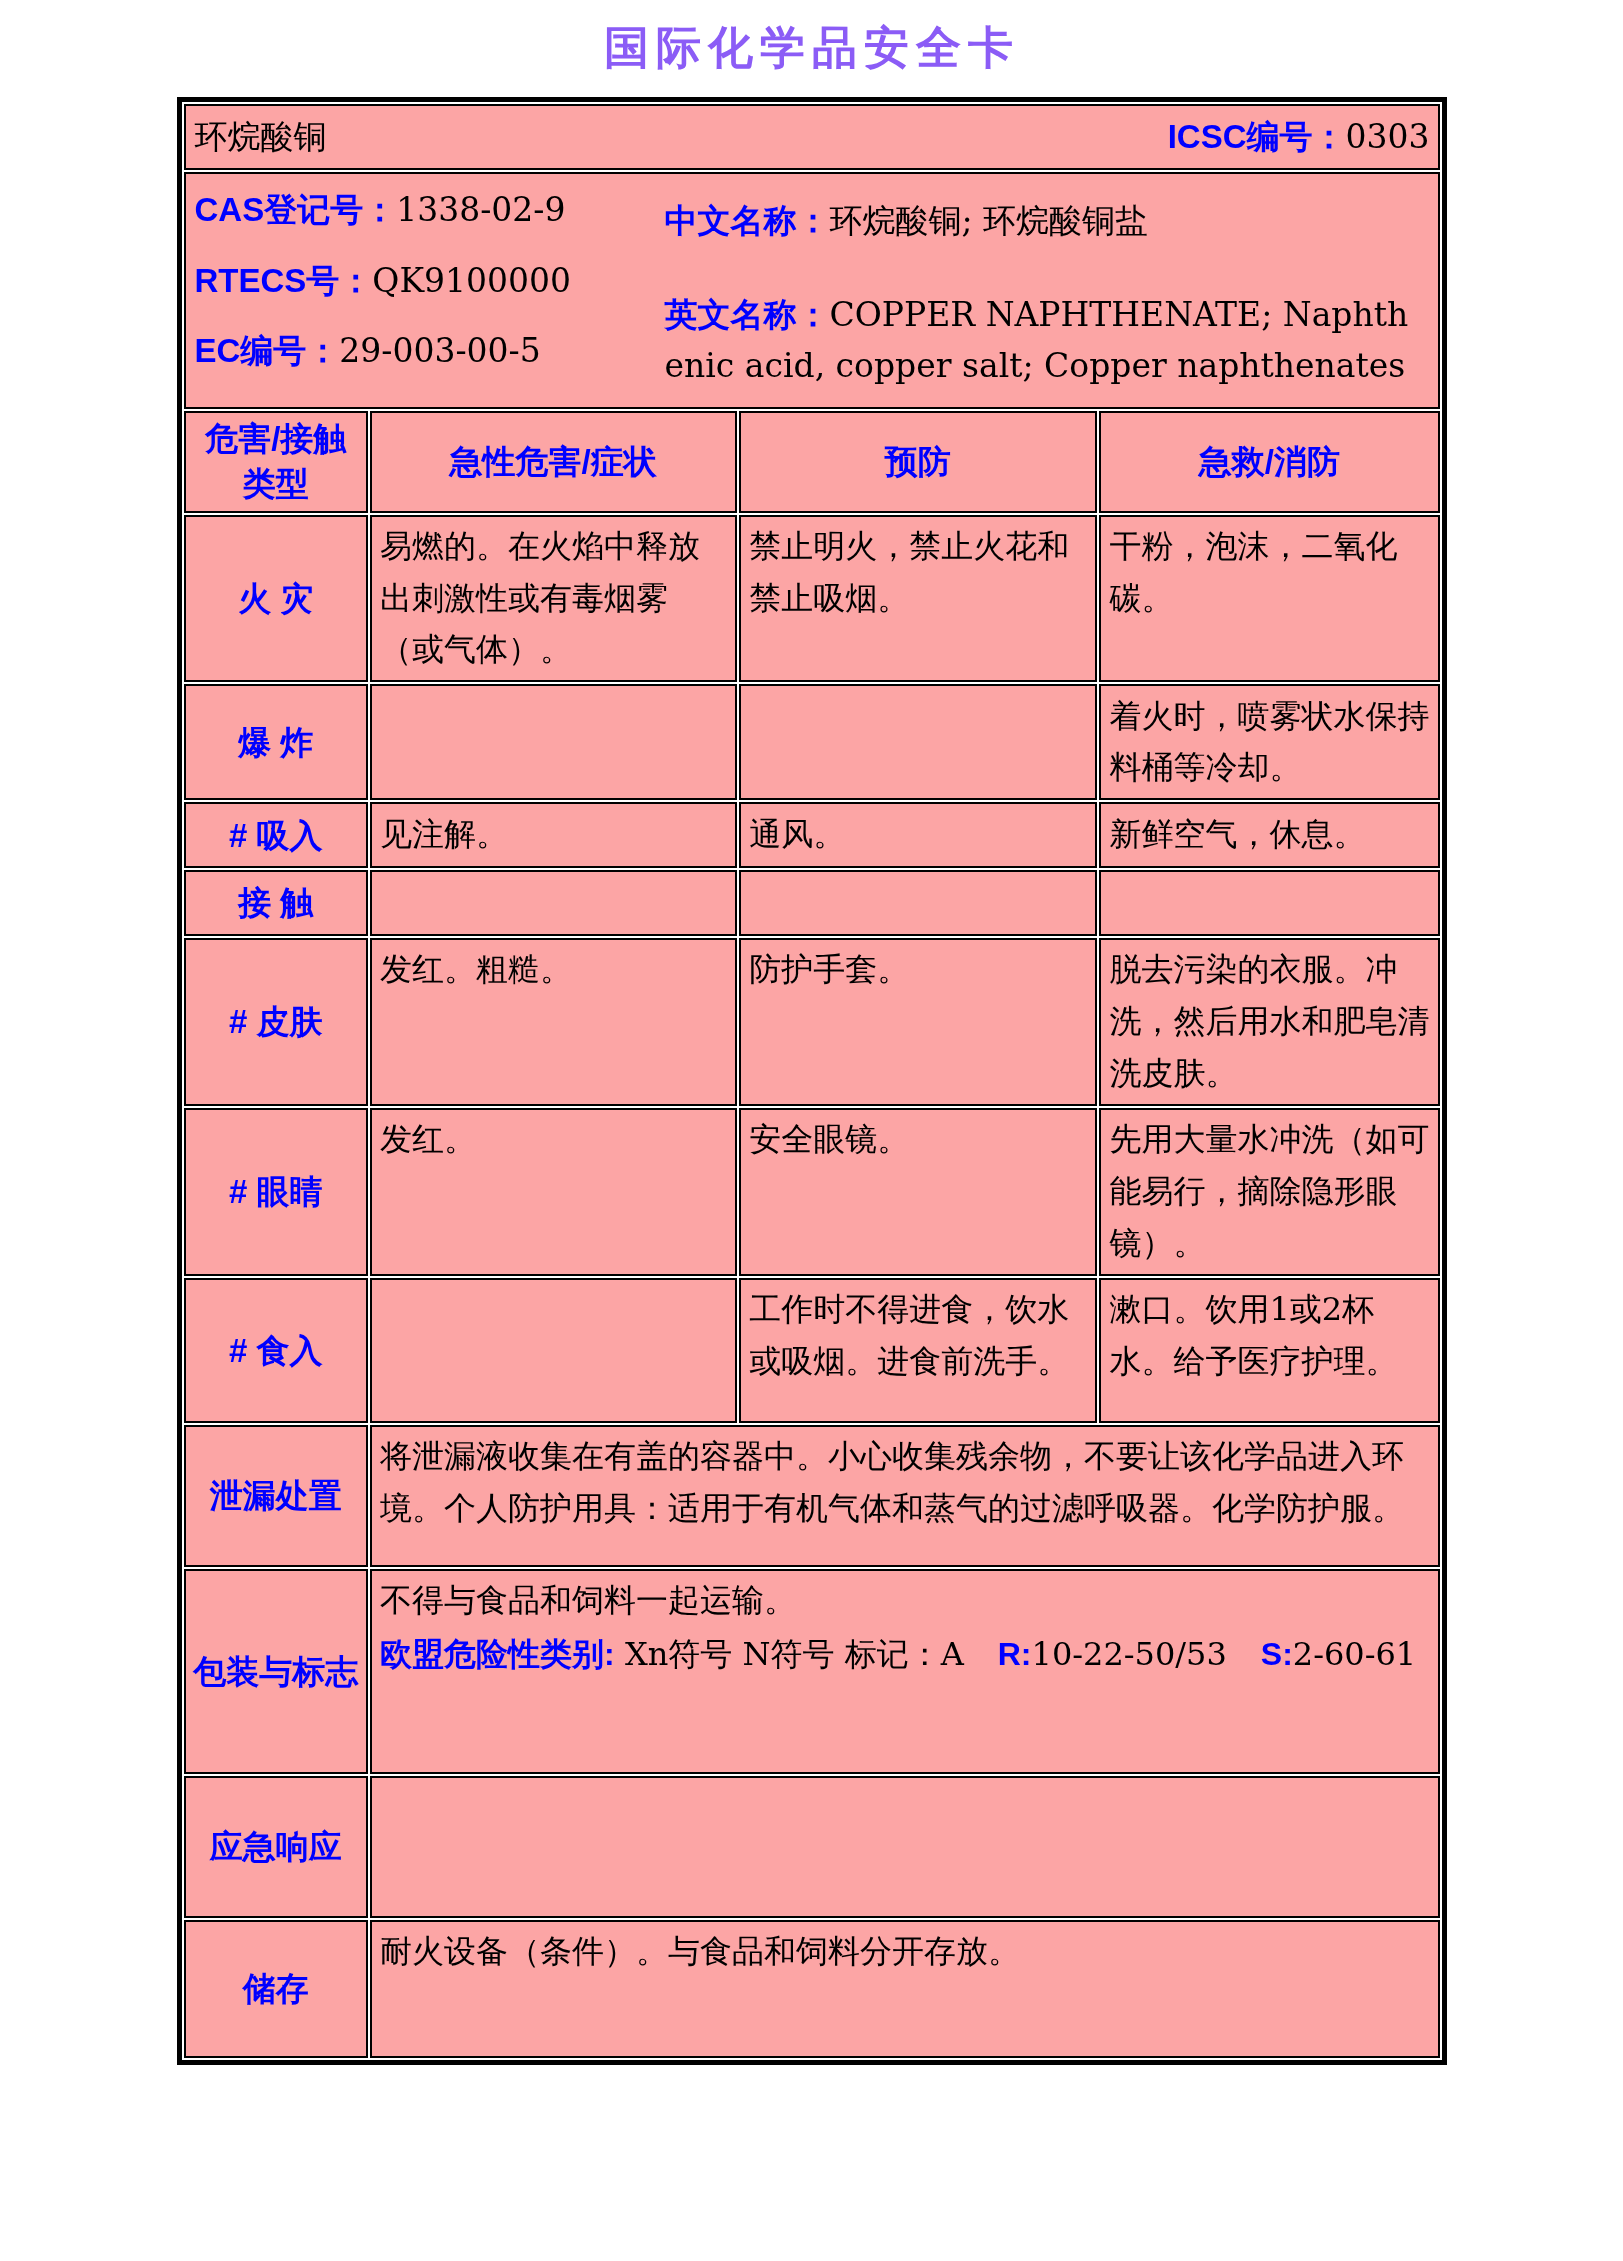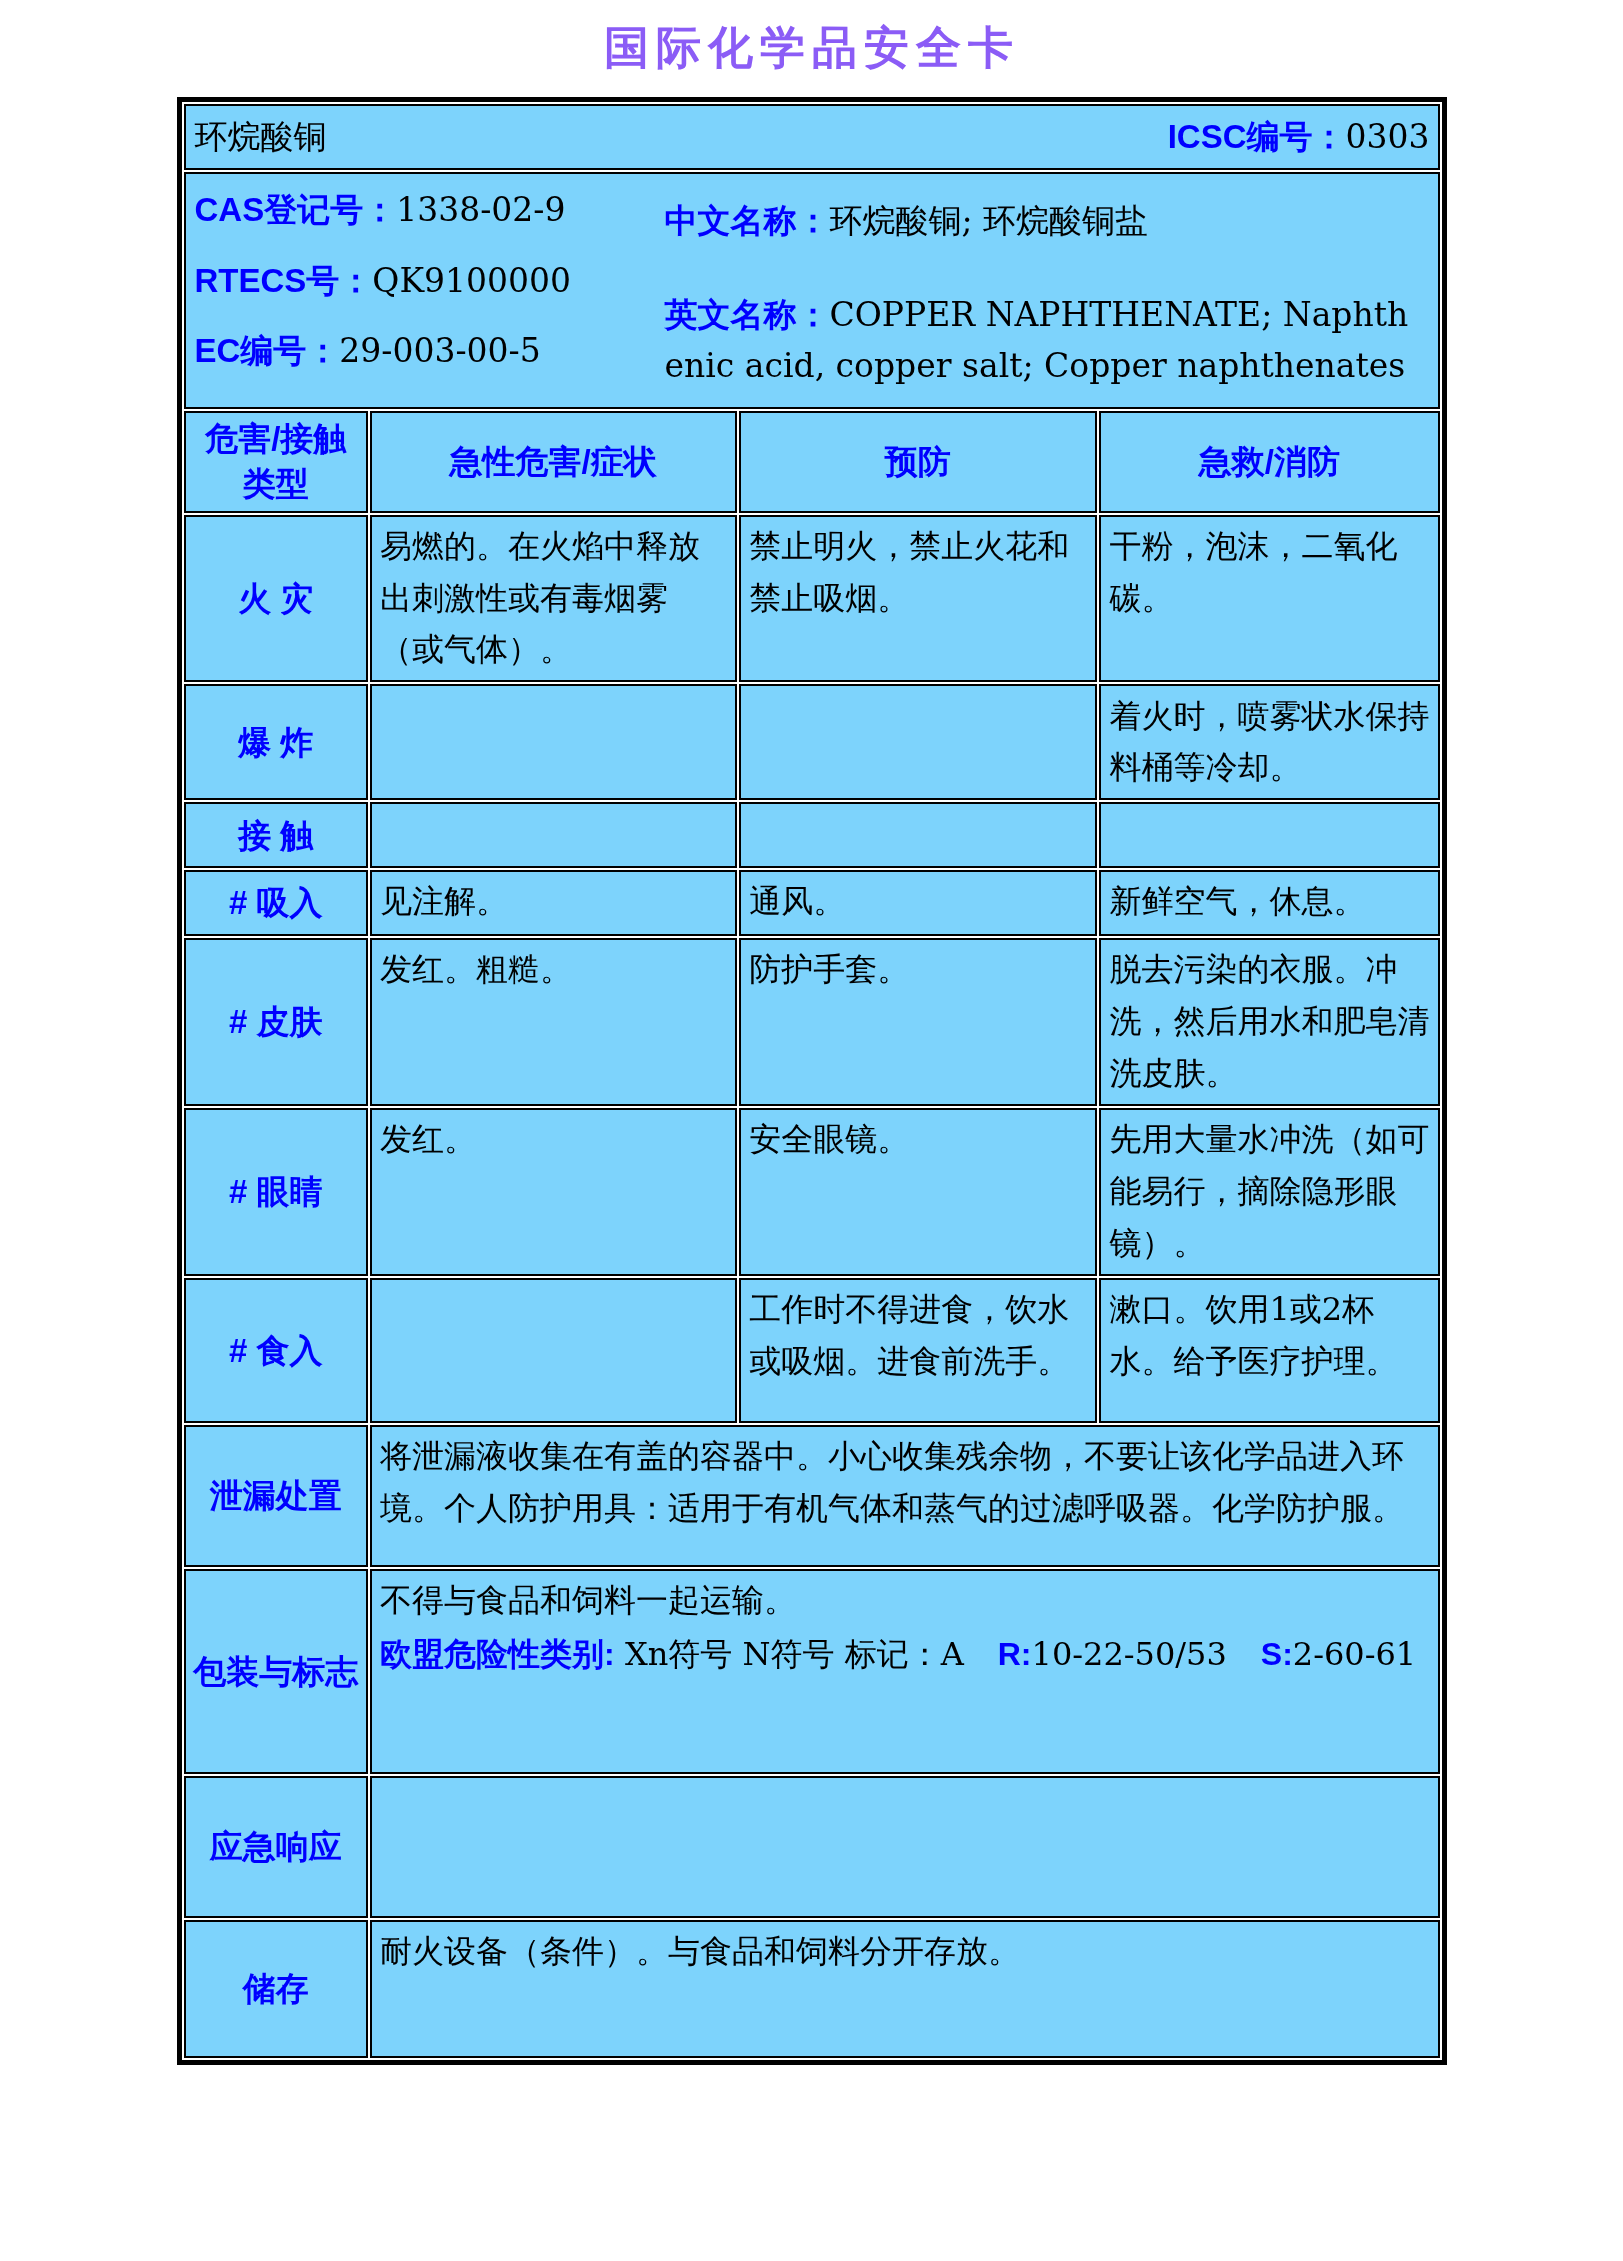"环烷酸铜" td,th { background: #7dd3fc -> #fca5a5 }
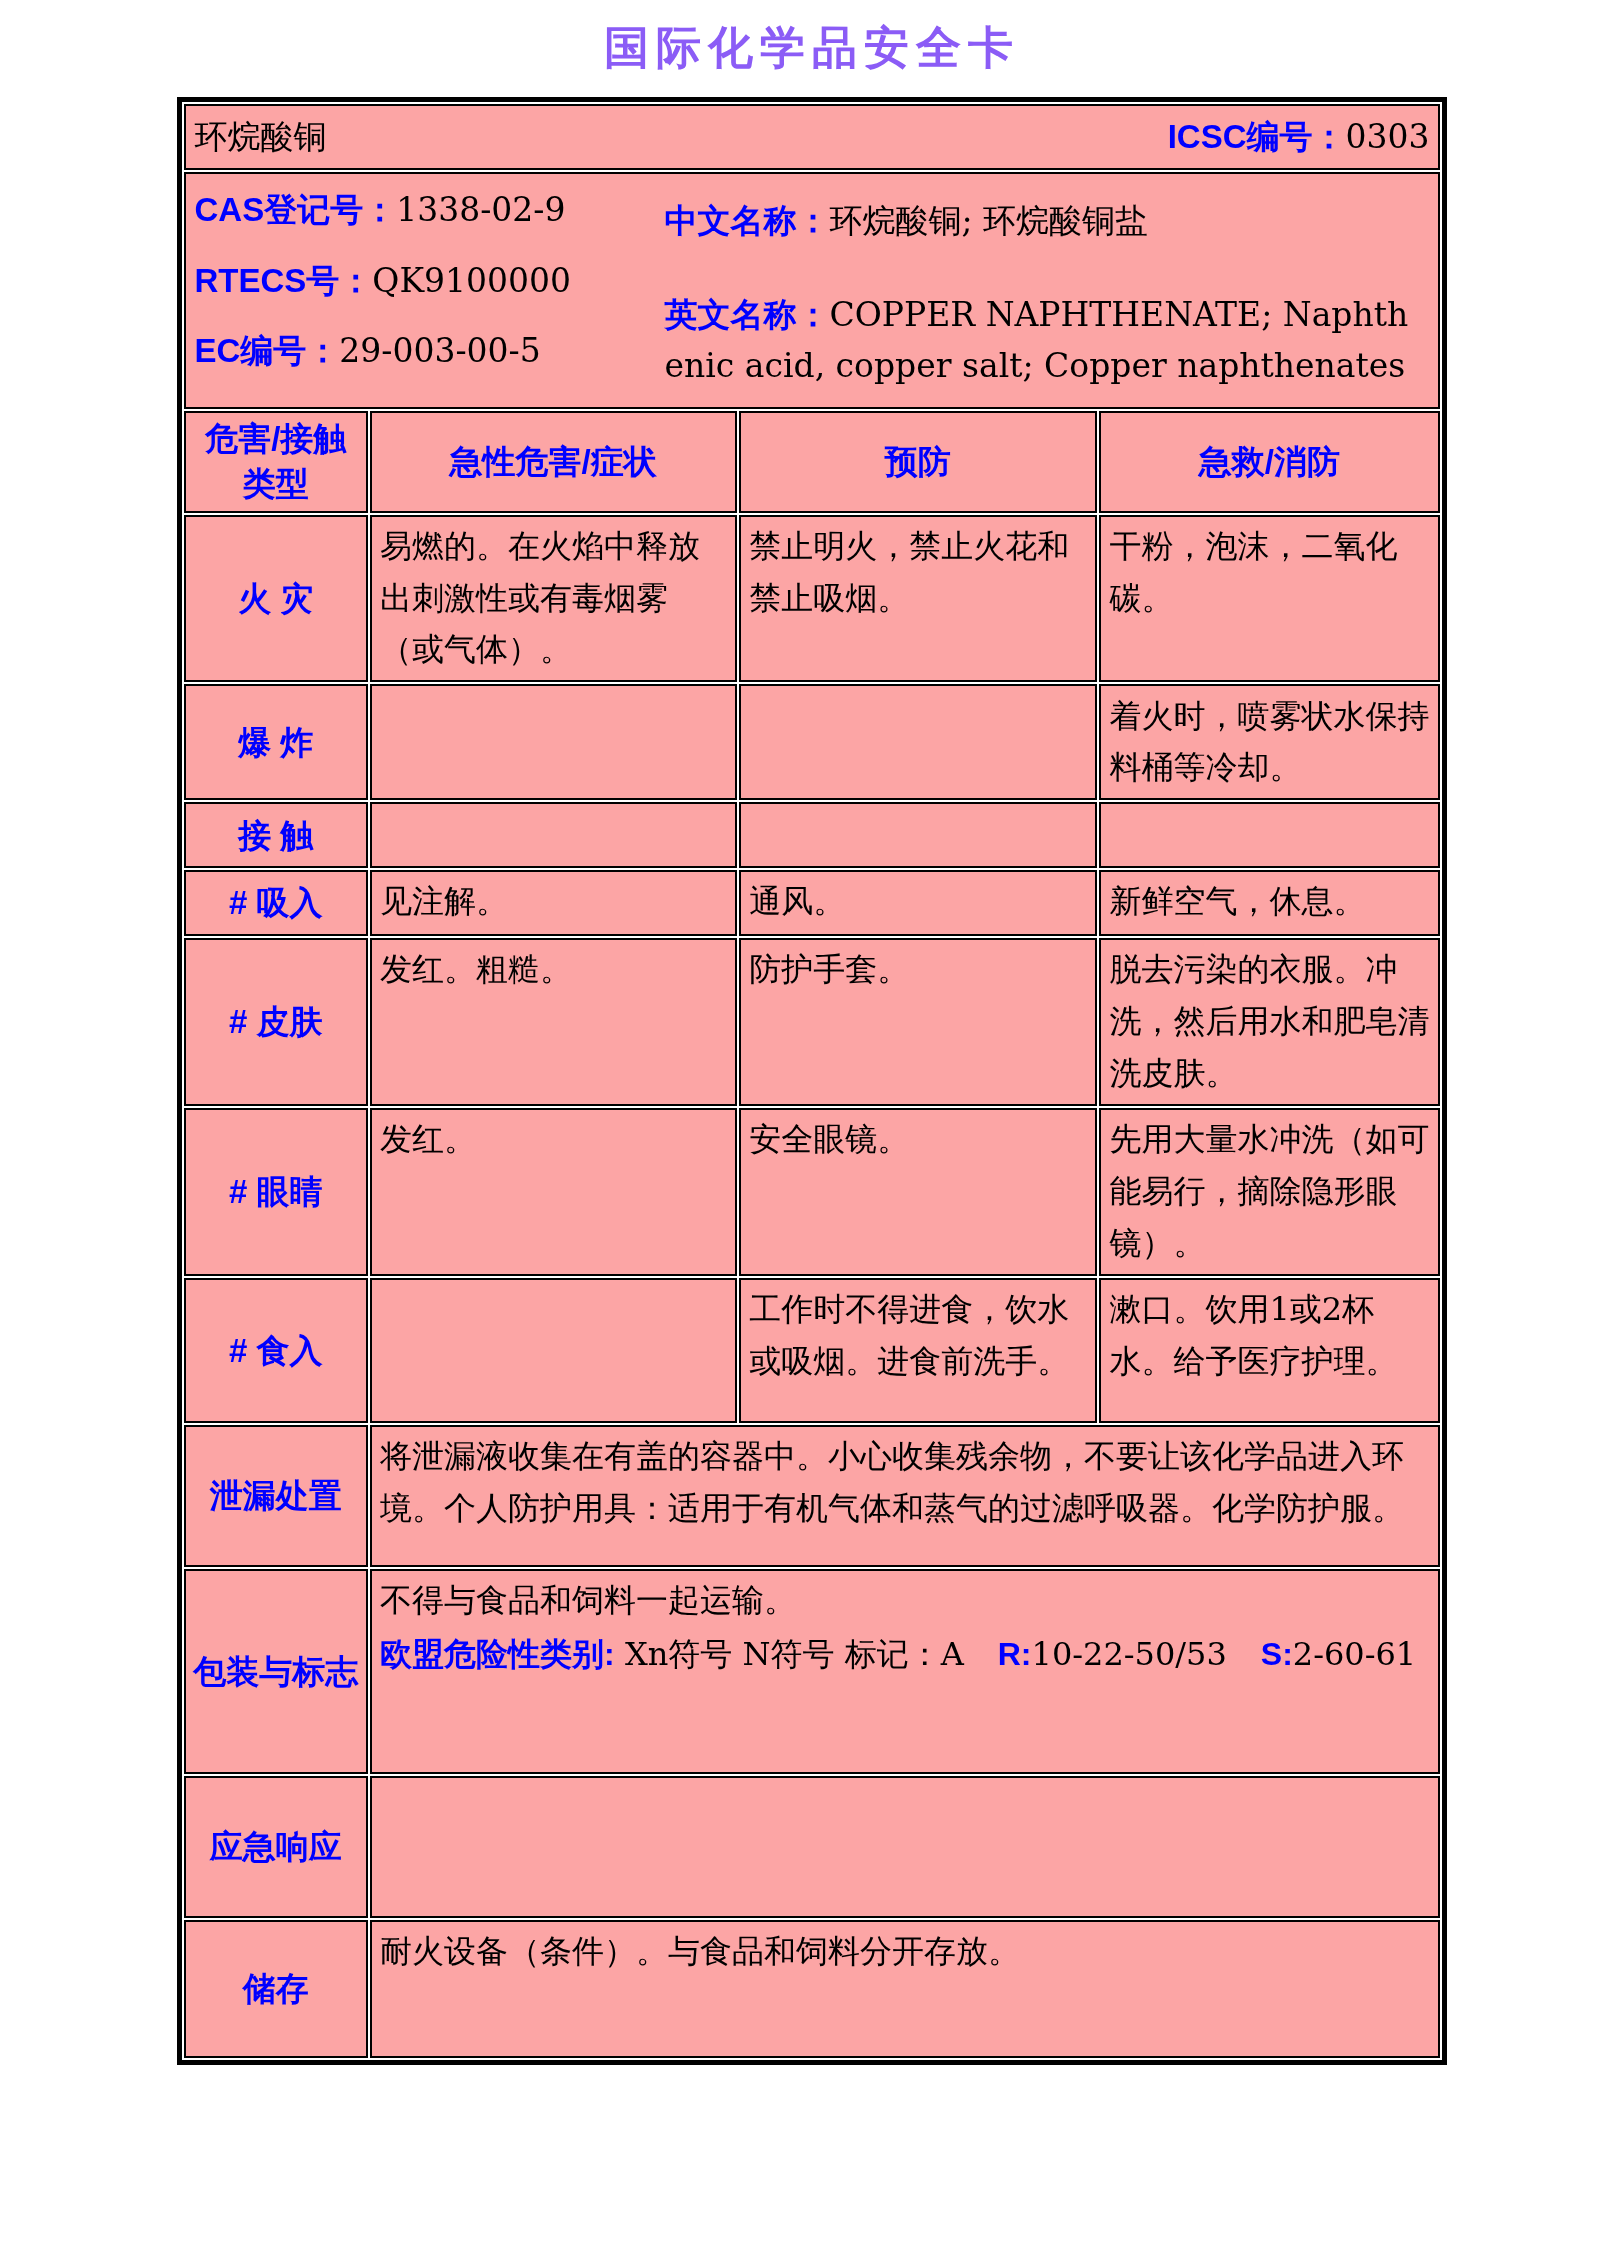"接 触" tr { order: before "# 吸入" -> after "# 吸入" }
